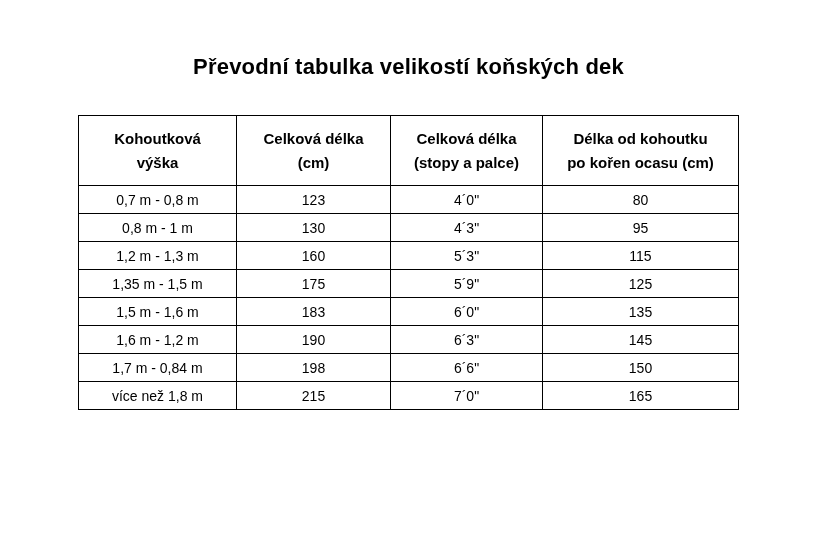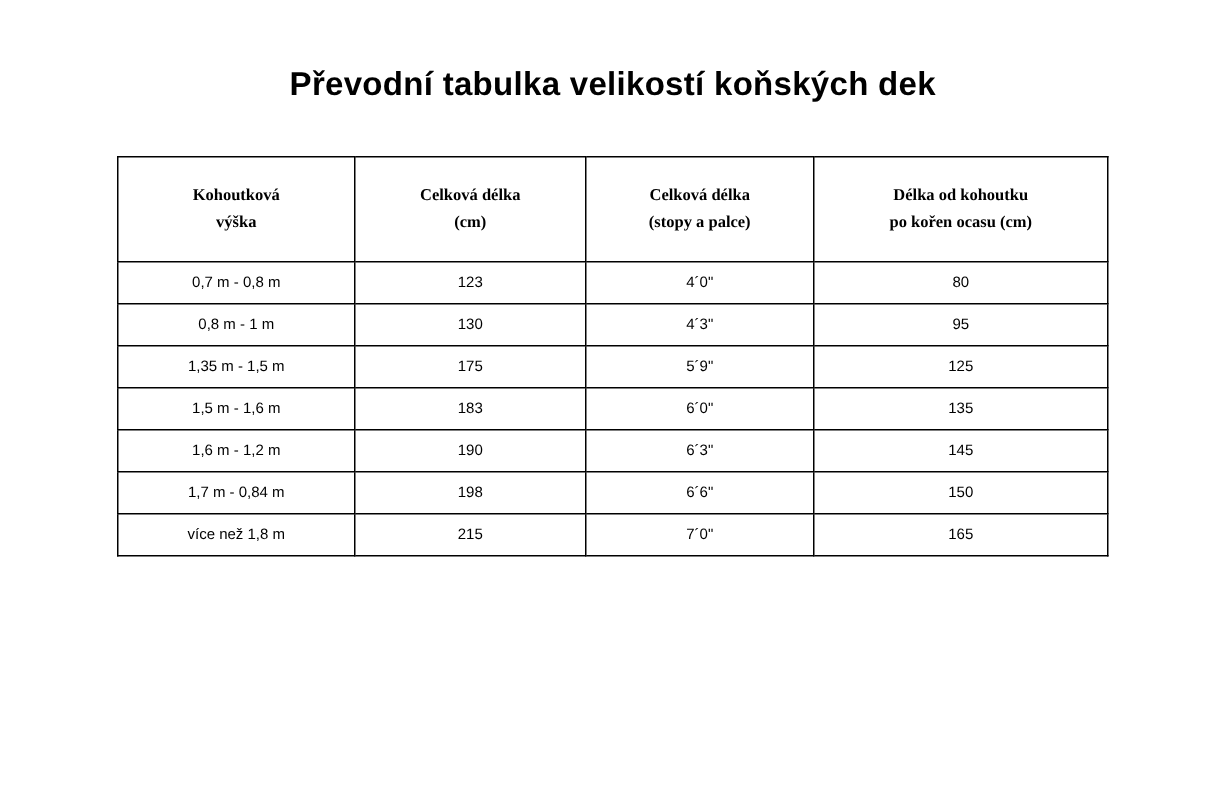"Převodní tabulka velikostí koňských dek" .title { margin: 1px -> 12px }
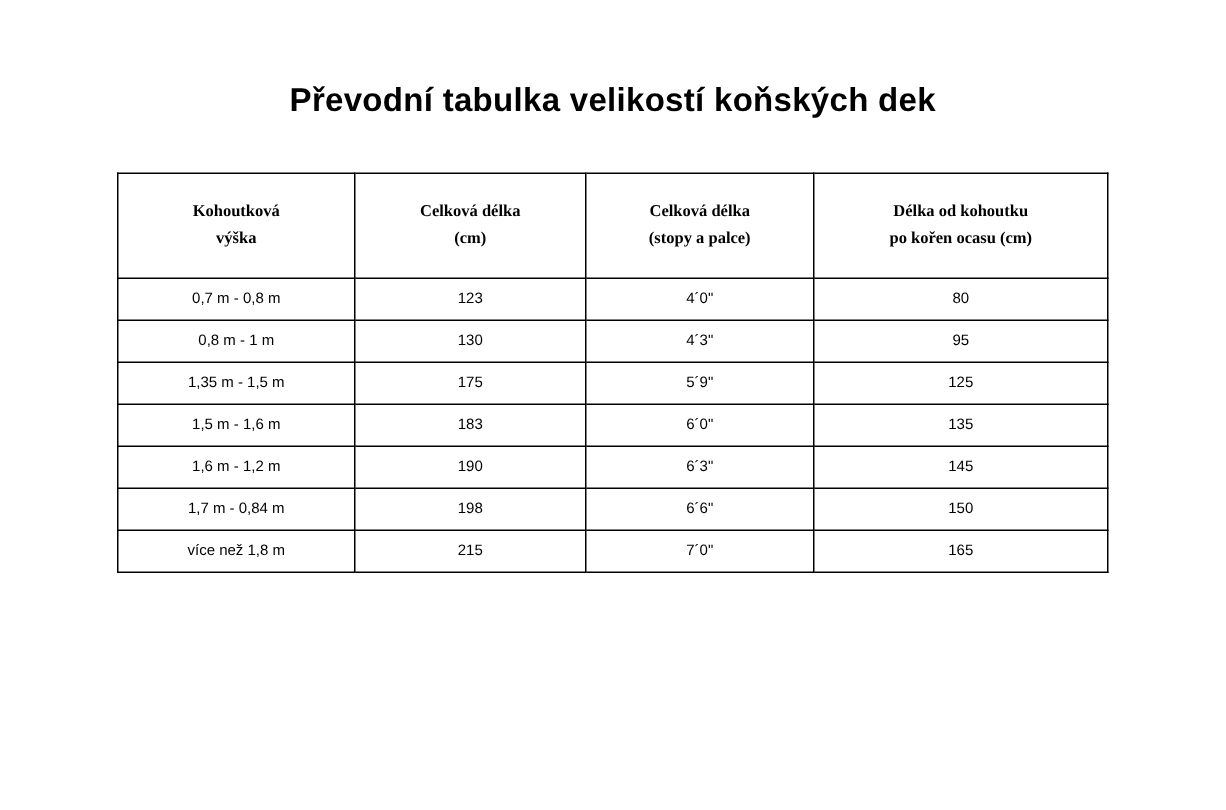"Kohoutková" table.size-table th { font-family: Liberation Serif, serif -> none; font-size: 11px -> 15px }
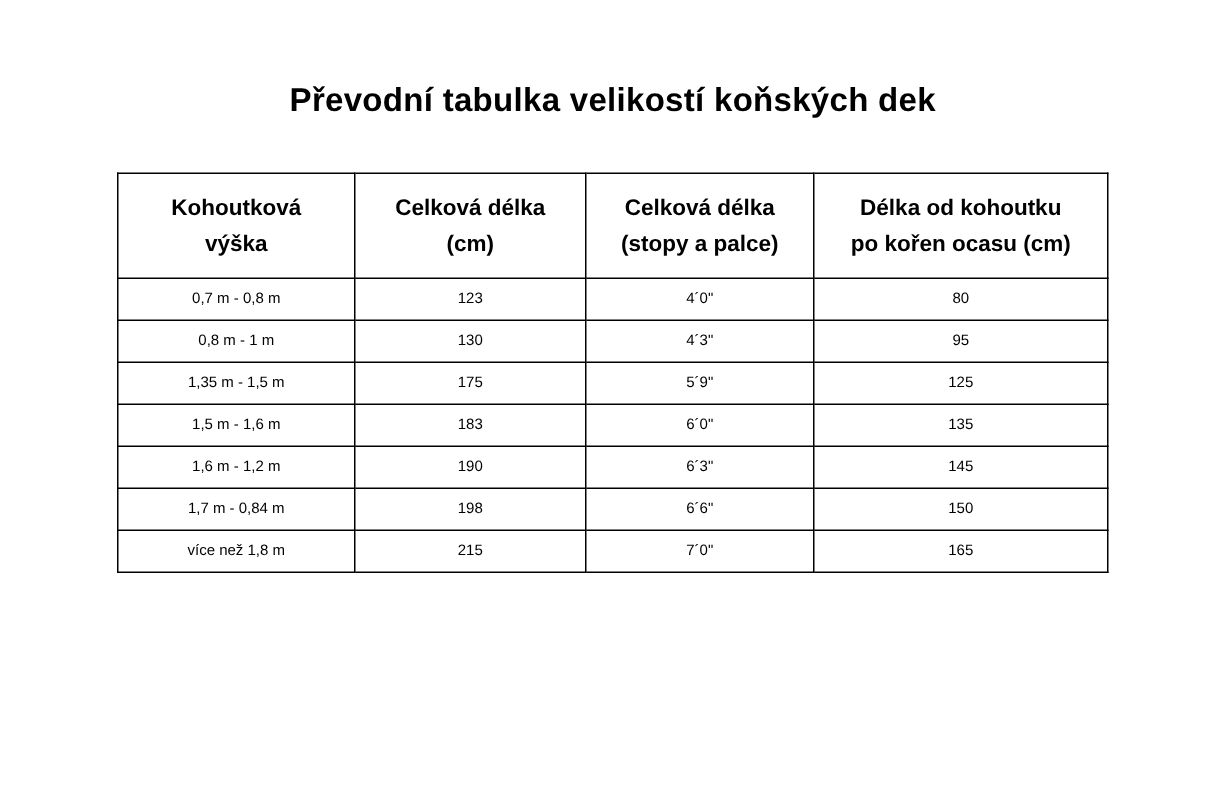"0,7 m - 0,8 m" table.size-table td { font-size: 10px -> 14px }
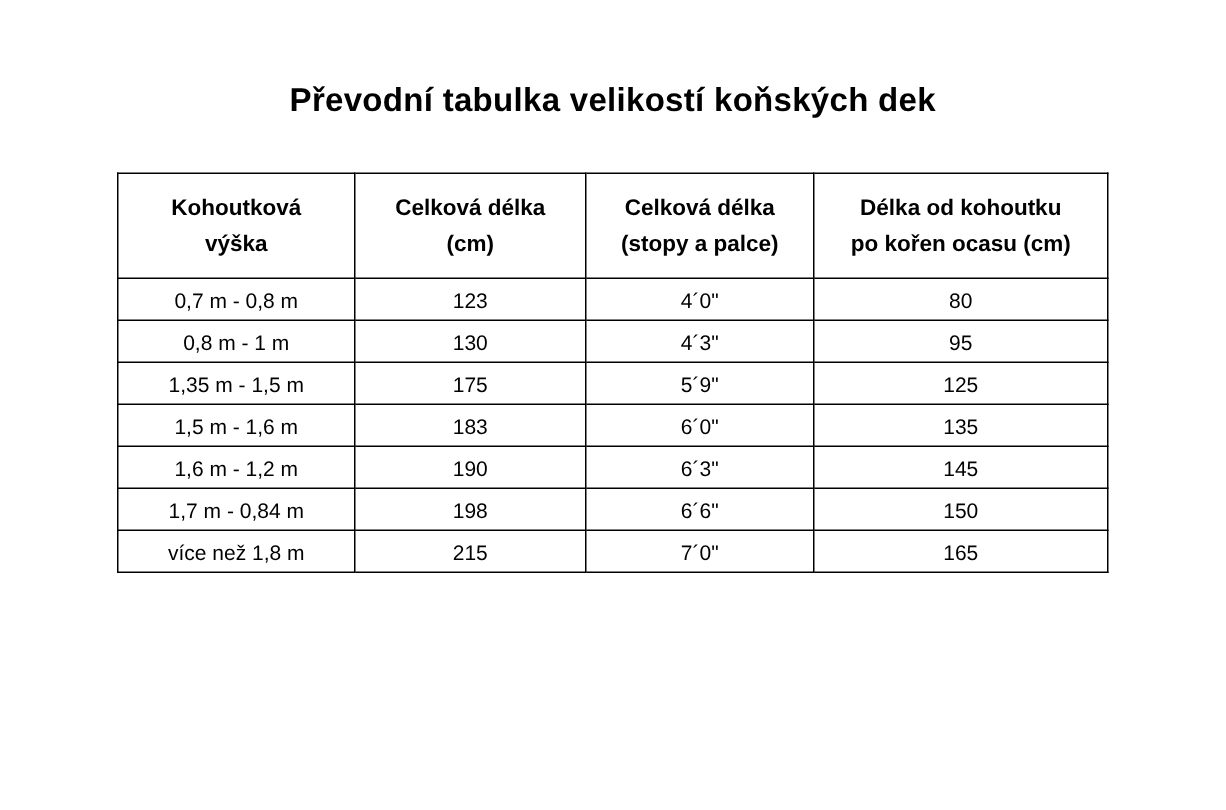"1,2 m - 1,3 m" tr { html: none -> <tr> <td>1,2 m - 1,3 m</td> <td>160</td> <td>5´3"</td> <td>115</td> </tr> }
